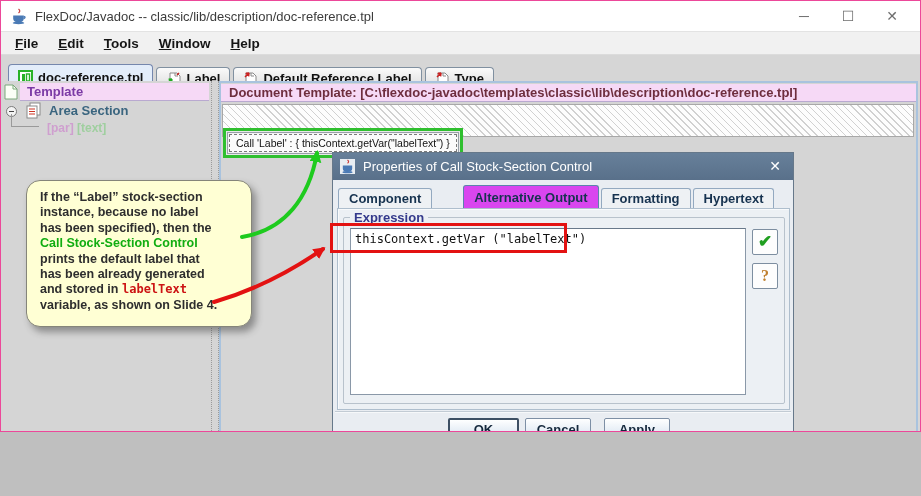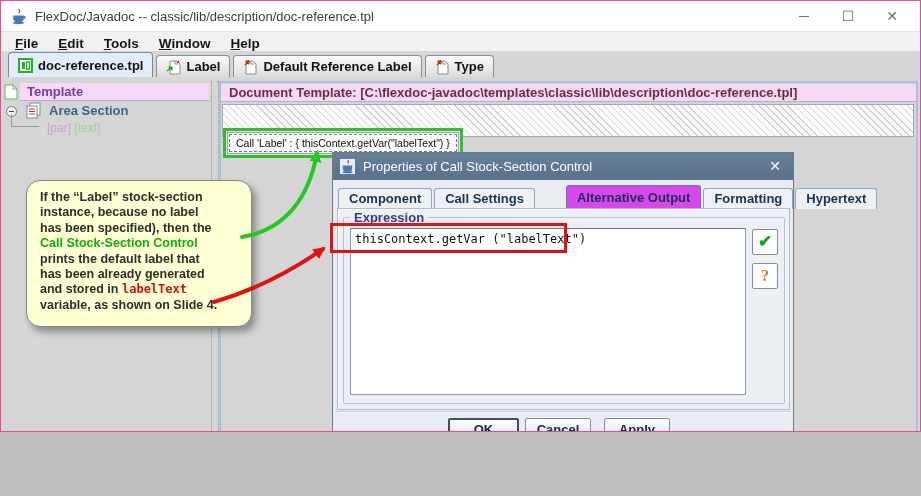"doc-reference.tpl" .tabstrip { top: 50px -> 62px }
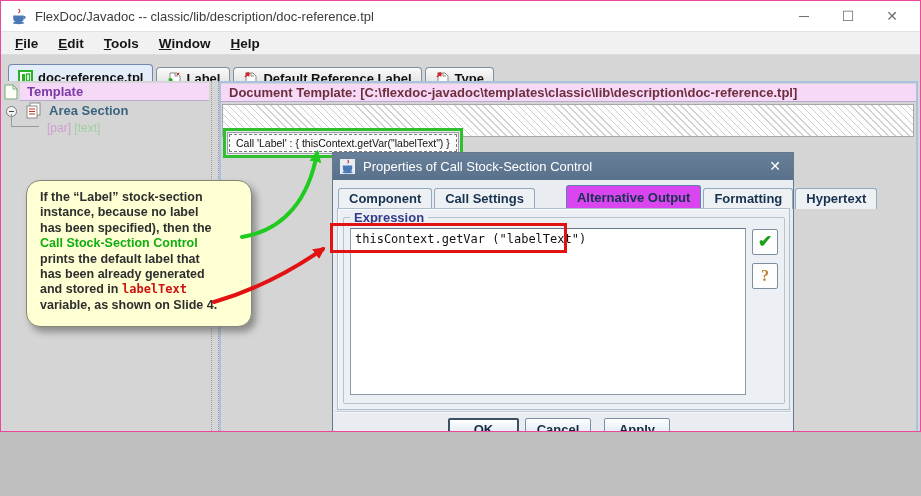"[par] [text]" .tree-child { font-weight: normal -> bold }
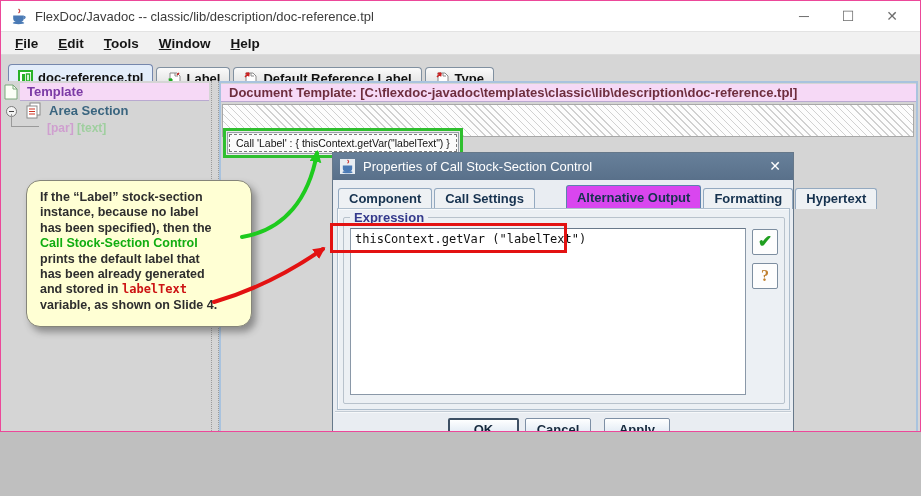"Call Settings" div.dtab { html: <div>Call Settings</div> -> none }
